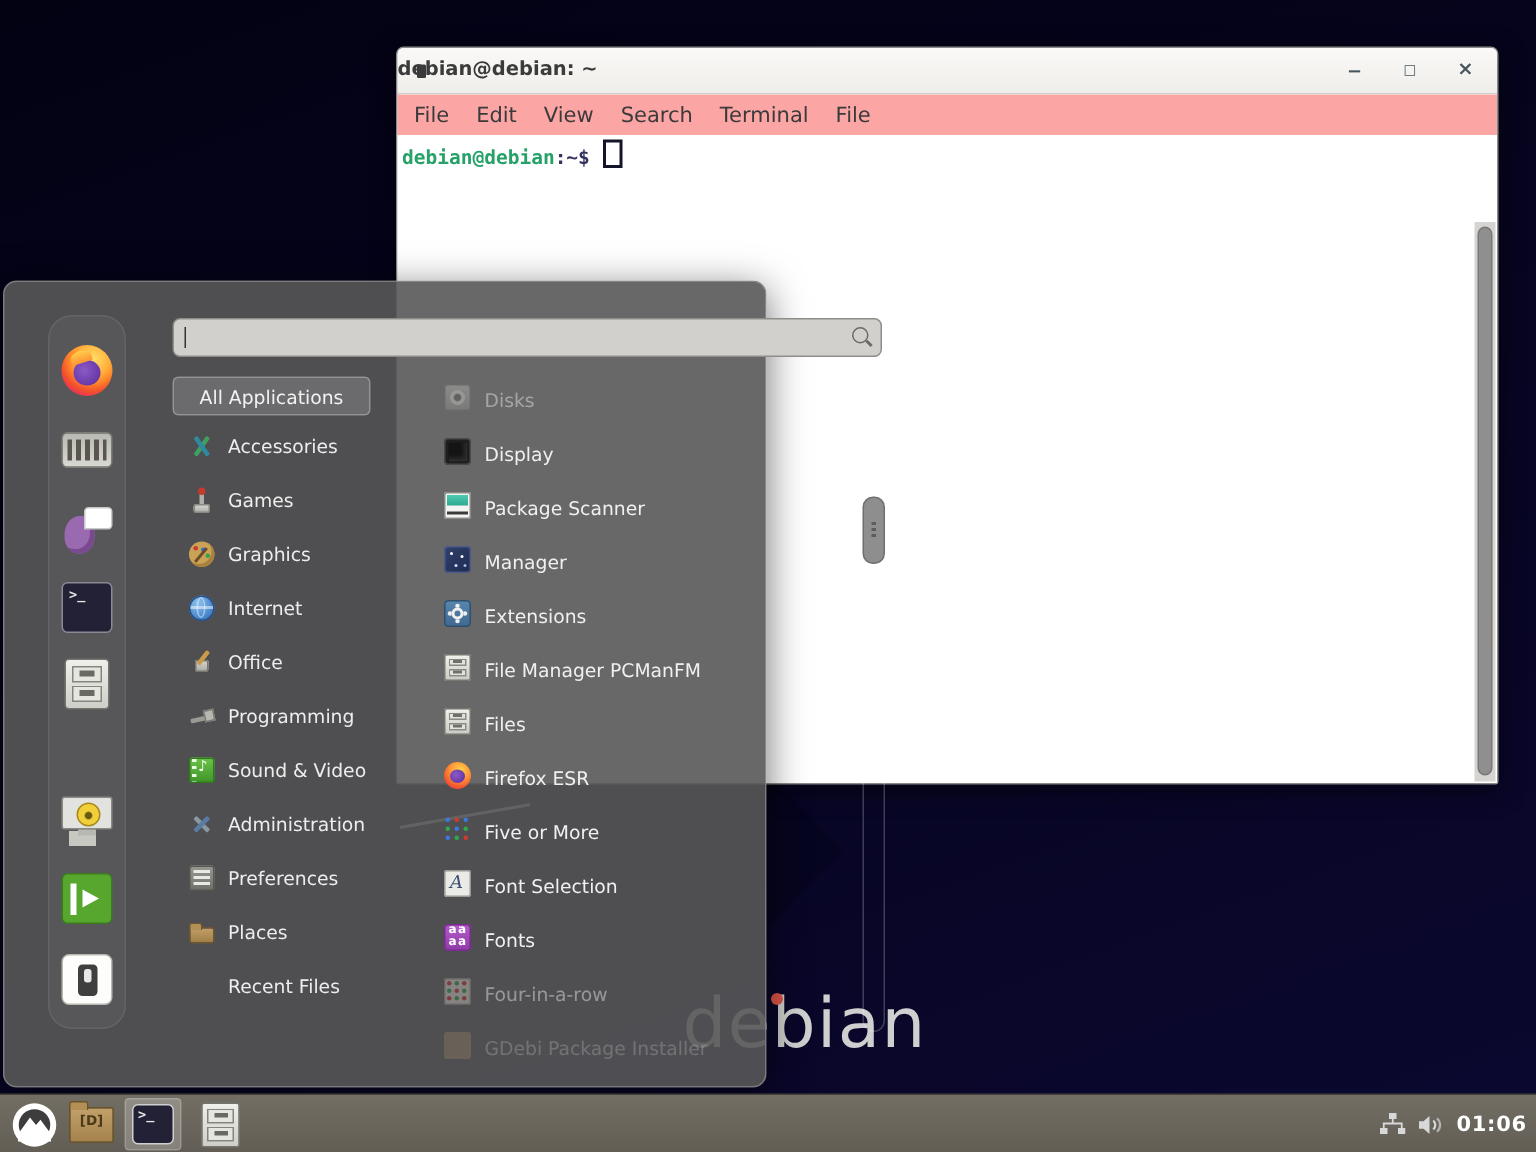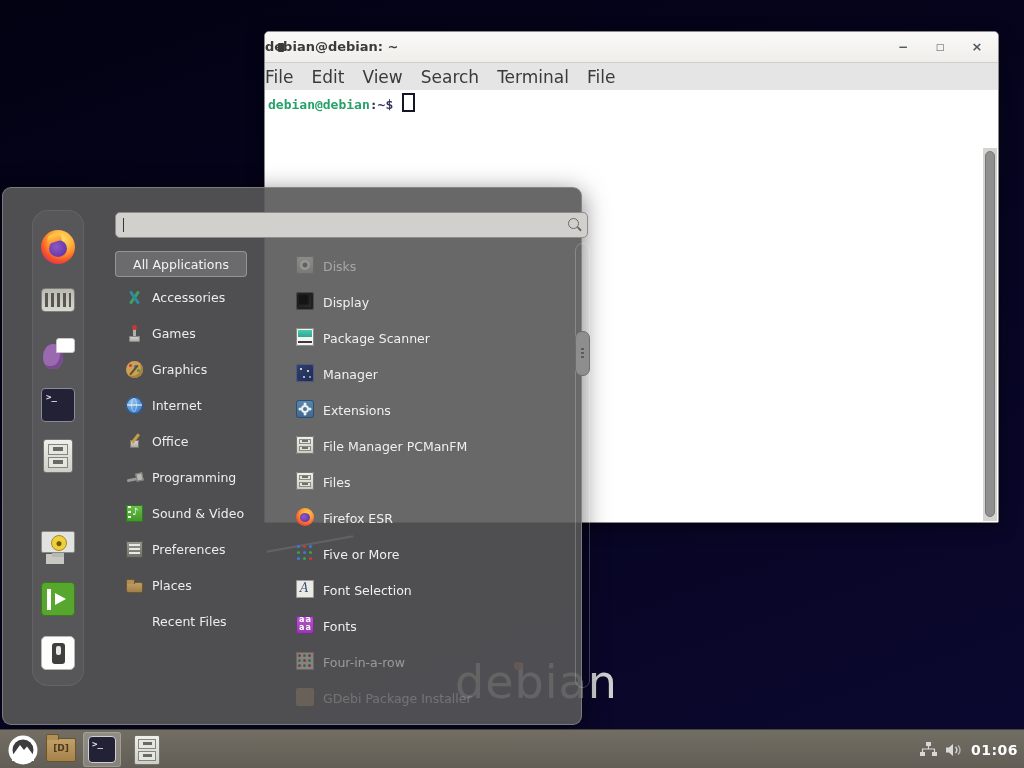"File" .menubar { background: #e5e5e5 -> #fca5a5; font-size: 17px -> 14px; padding-left: none -> 11px }
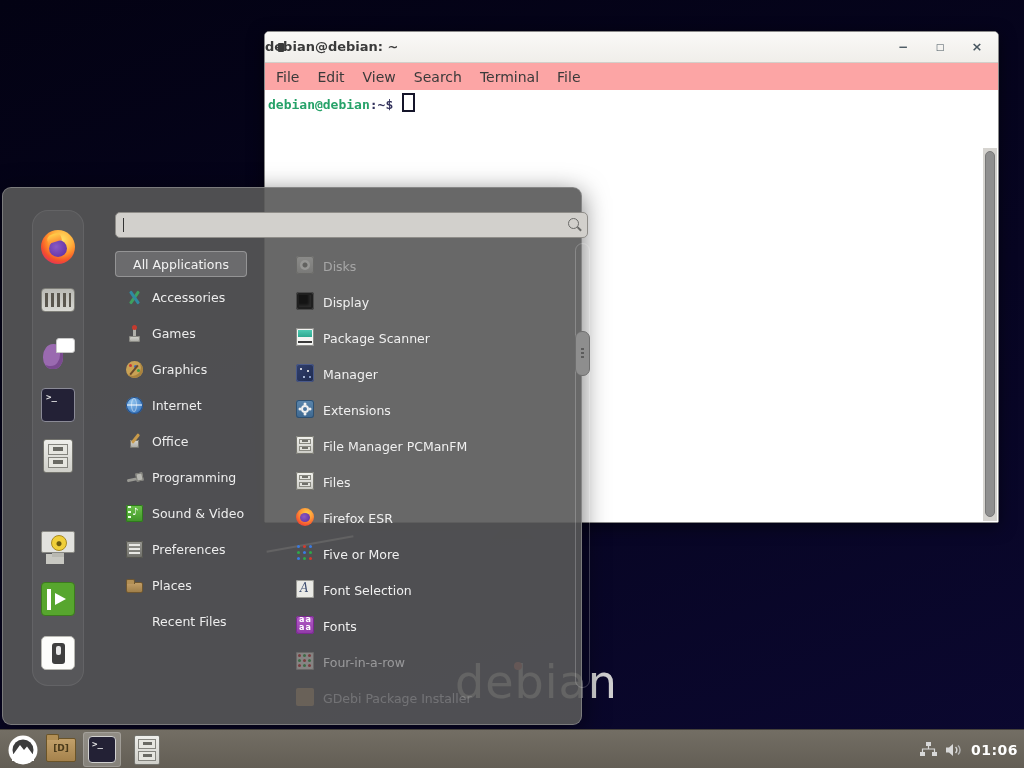"All Applications" .menu-panel { width: 580px -> 509px }
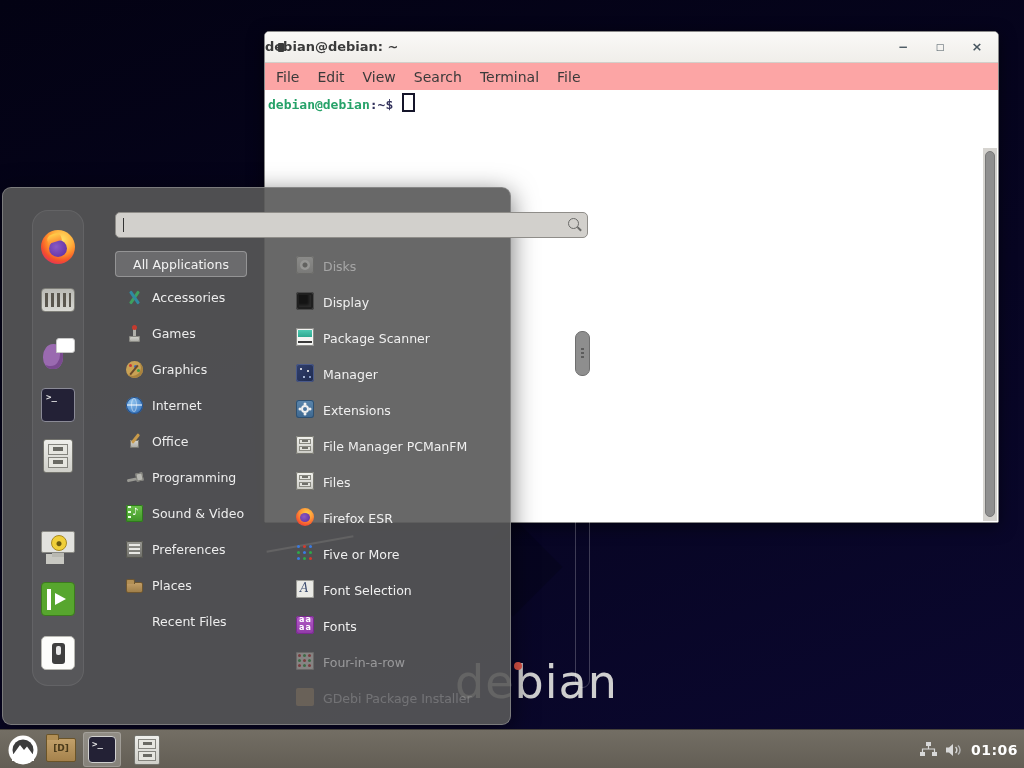"Administration" div.cat-row { html: none -> <div> <div></div> <span>Administration</span> </div> }
